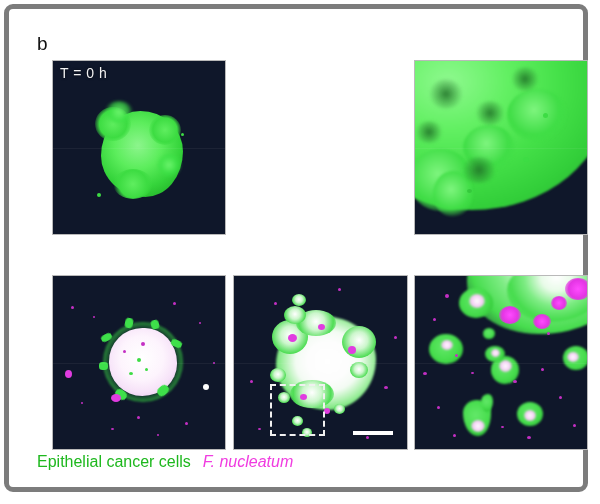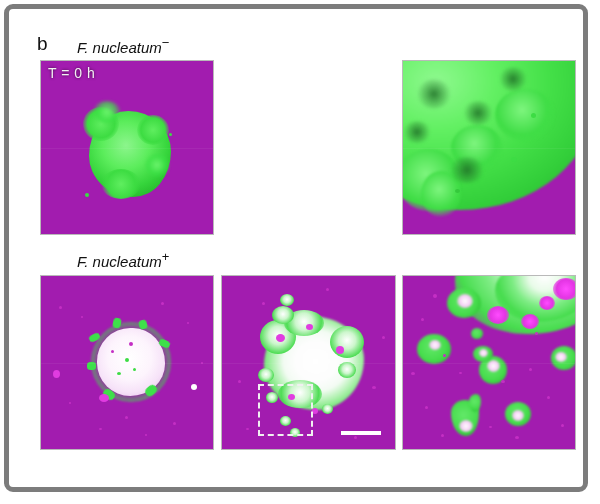"F. nucleatum−" div.cond-label { html: <div> <span>F. nucleatum</span><sup>−</sup> </div> -> none }
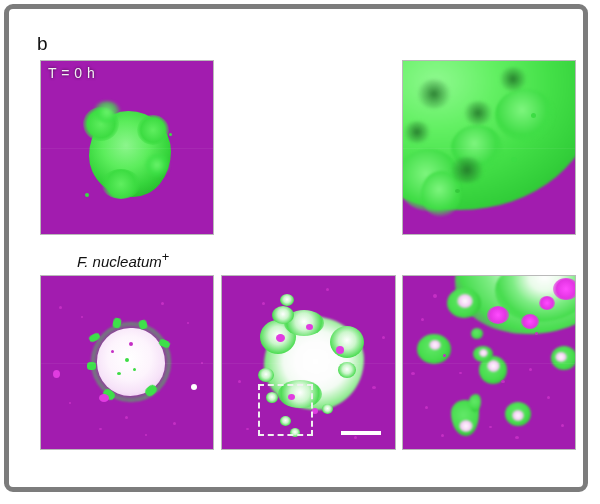"T = 0 h" .micro { background: #a21caf -> #0f172a; margin-left: none -> 12px }
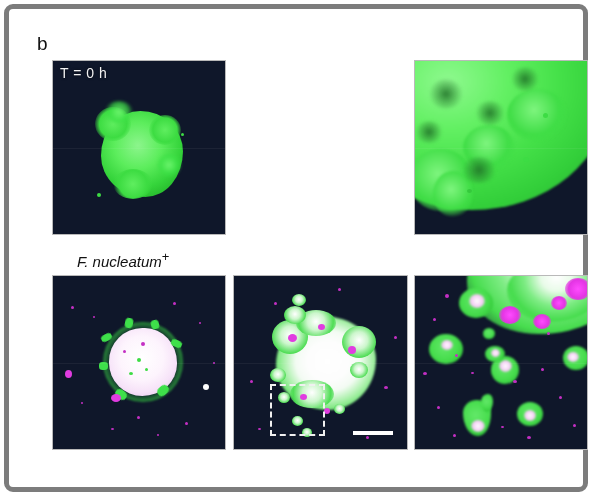"F. nucleatum+" div.cond-label { html: <div> <span>F. nucleatum</span><sup>+</sup> </div> -> none }
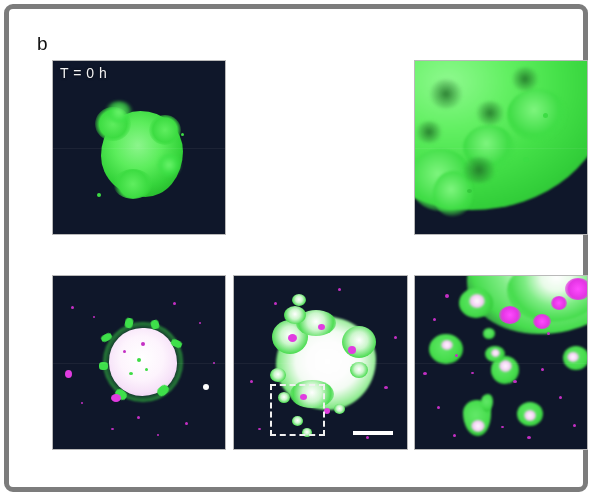"Epithelial cancer cells F. nucleatum" div { html: none -> <div> <span>Epithelial cancer cells</span><span>F. nucleatum</span> </div> }
